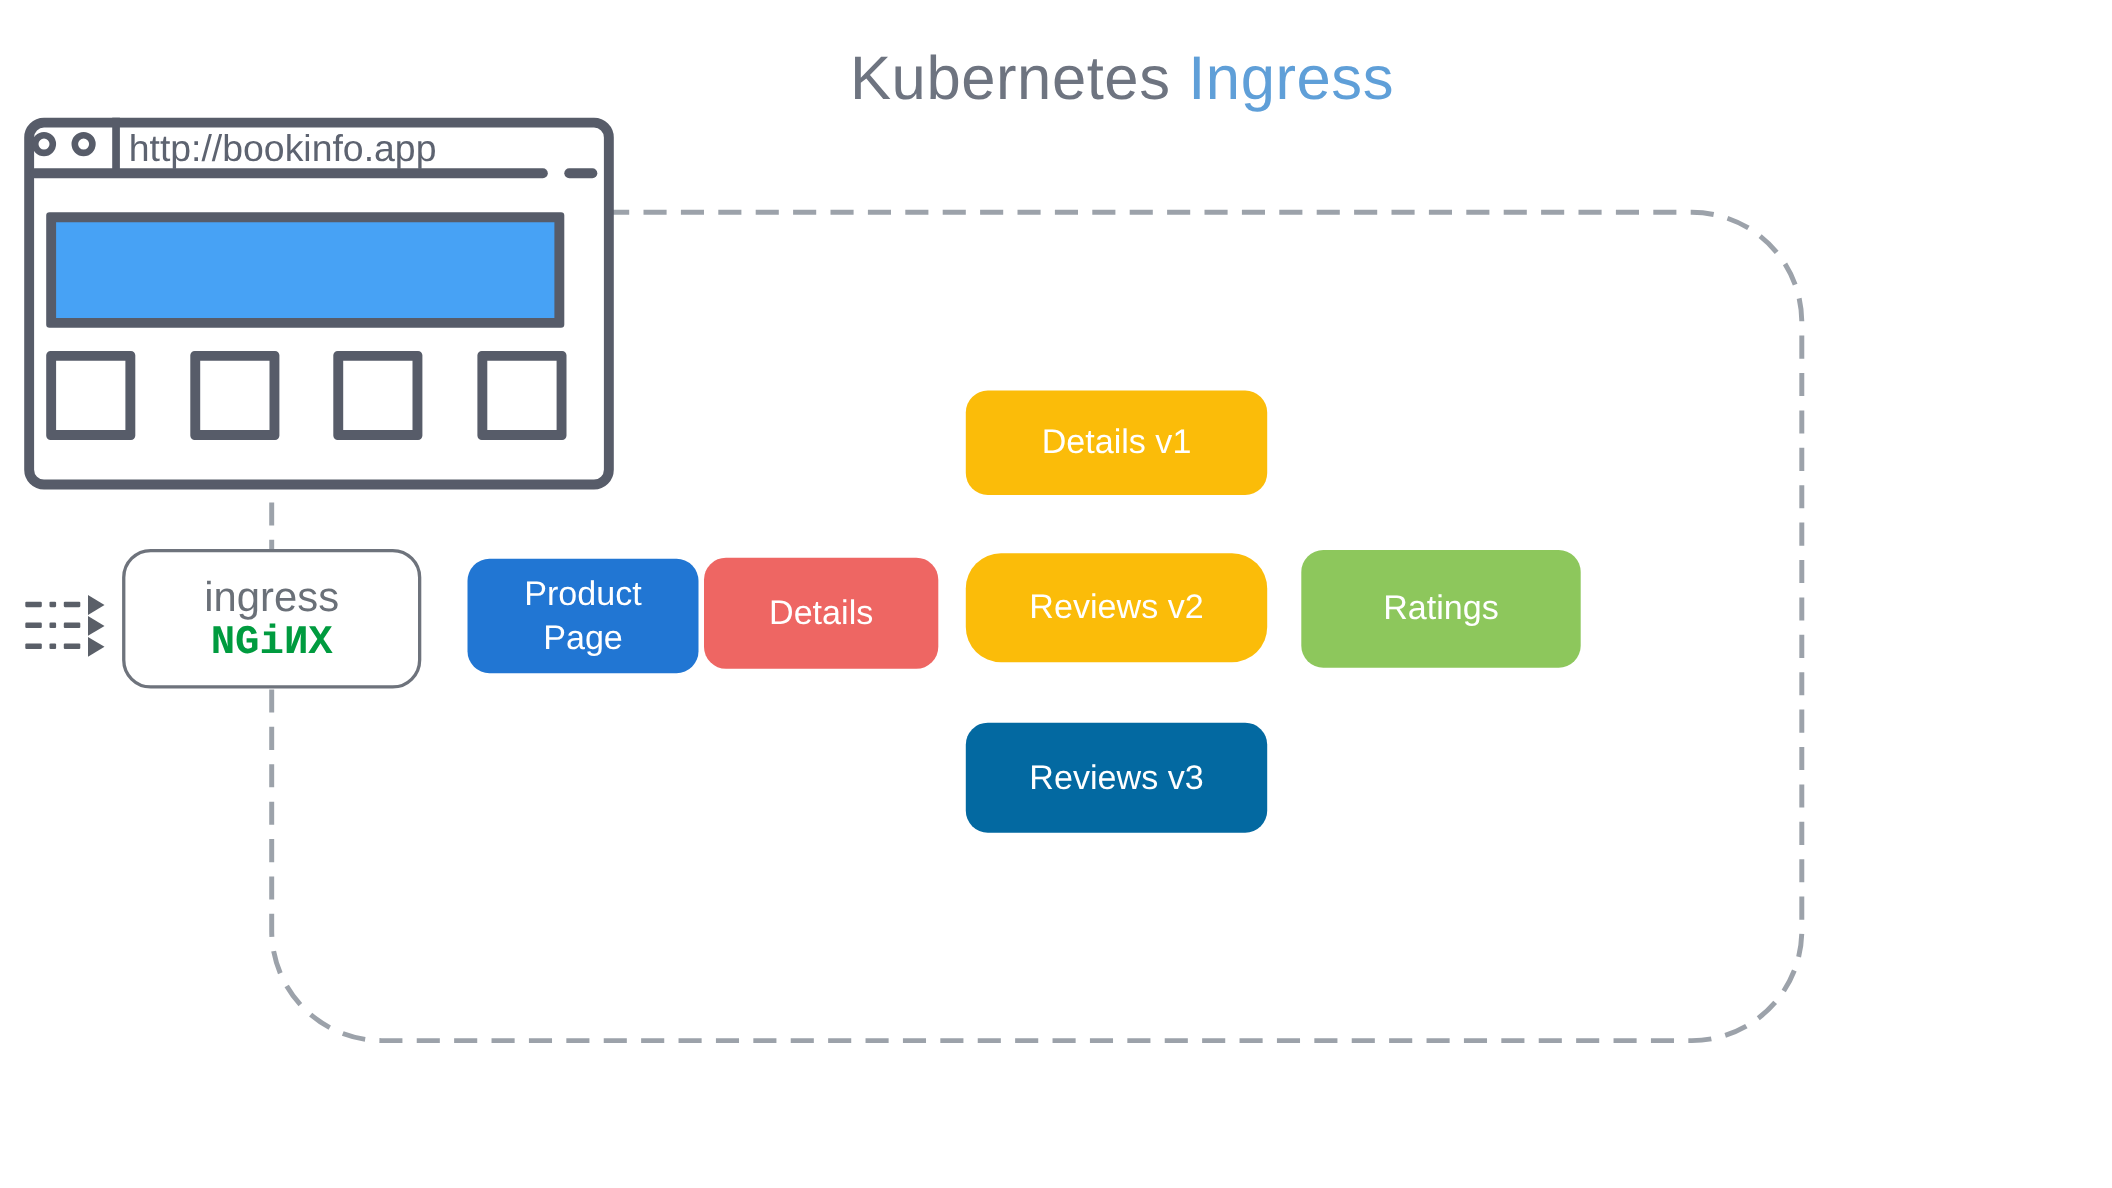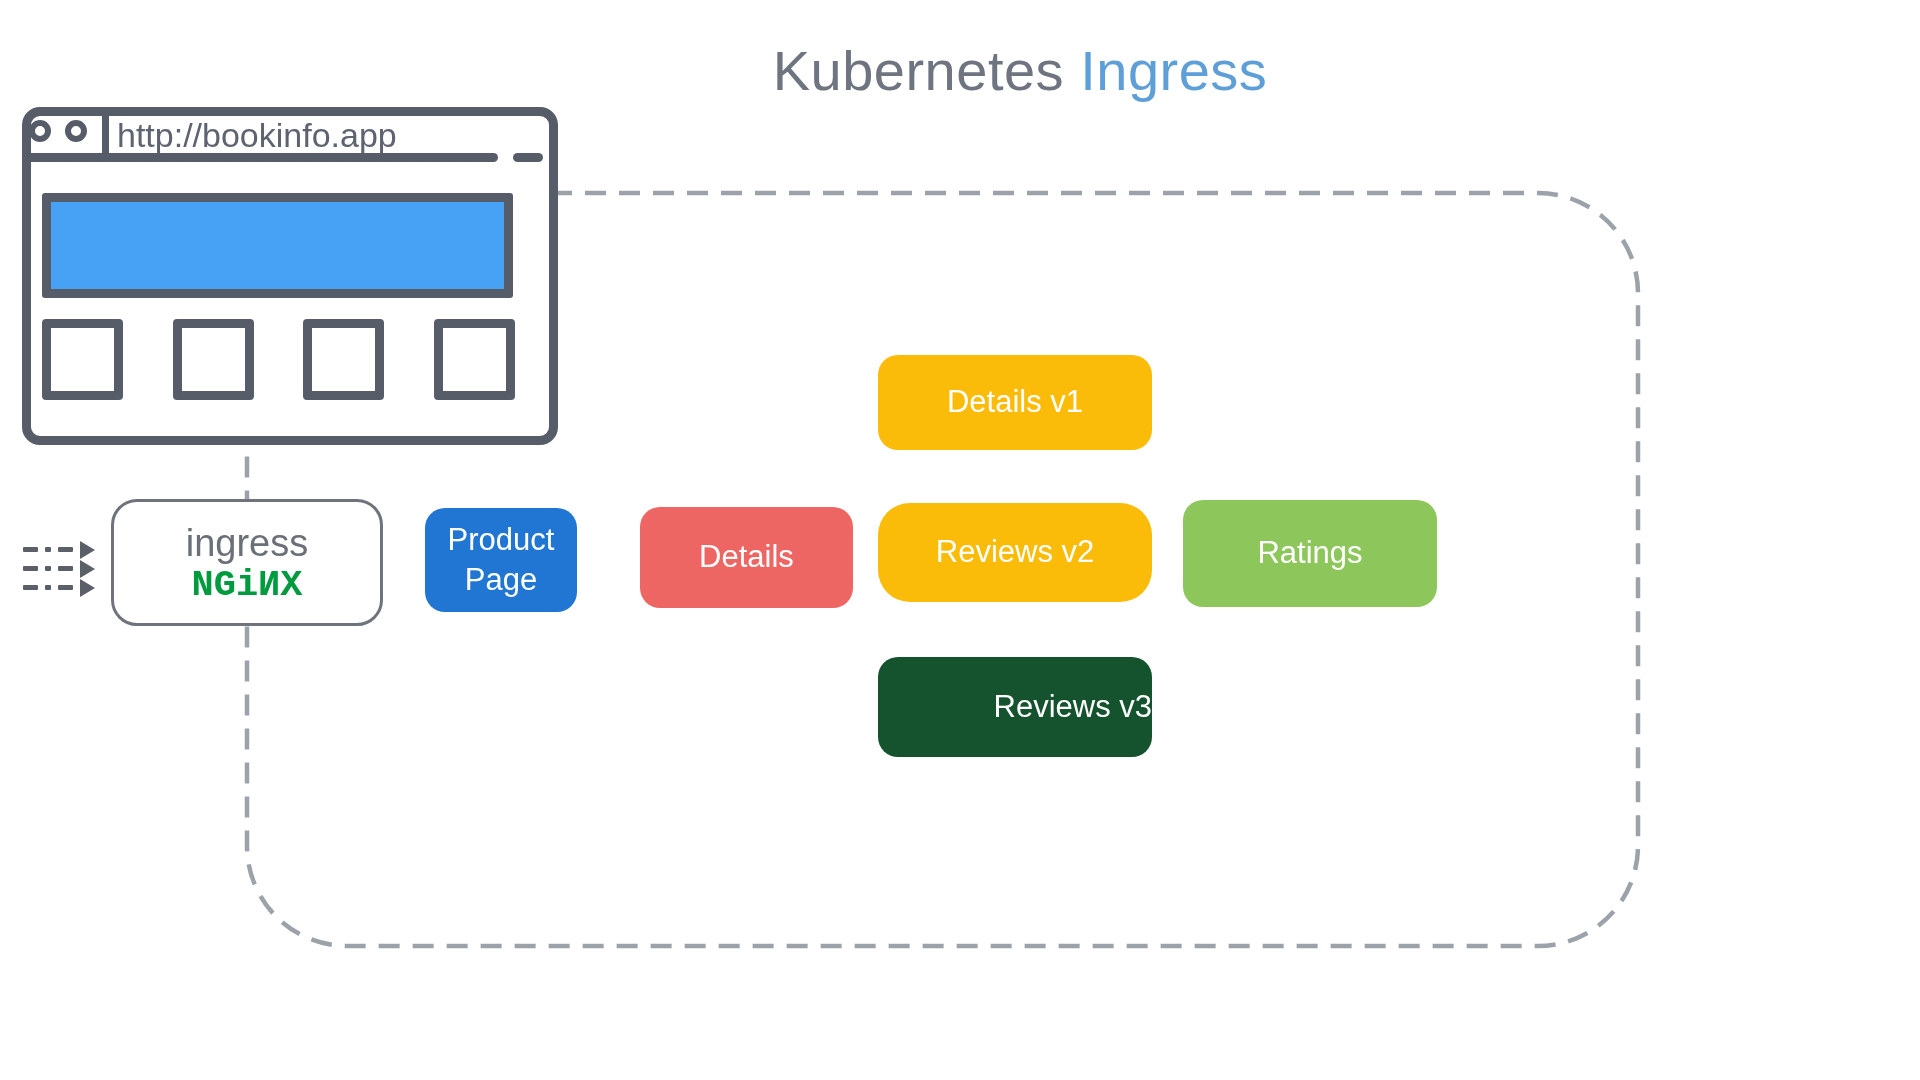"Product Page" .svc-product { width: 152px -> 210px }
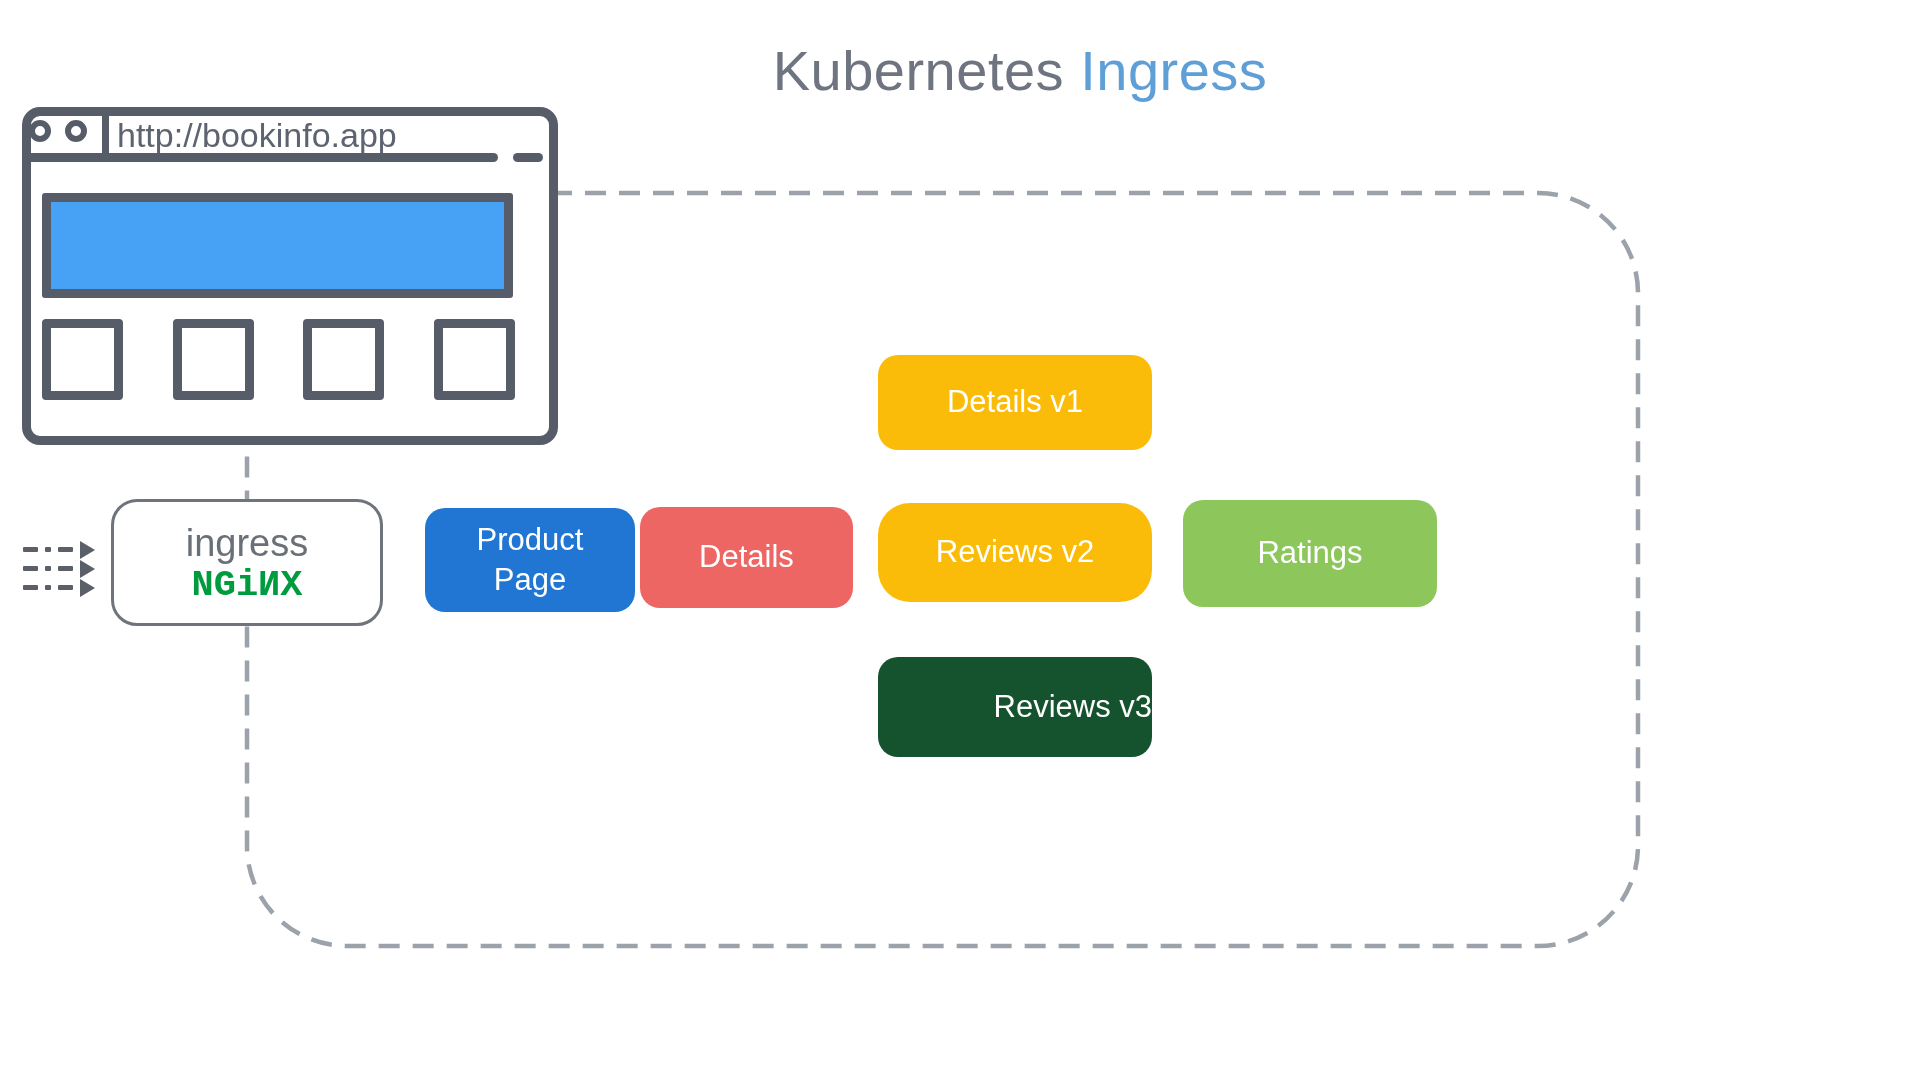"Reviews v3" div.svc { background-color: #14532d -> #0369a1; justify-content: flex-end -> none }
